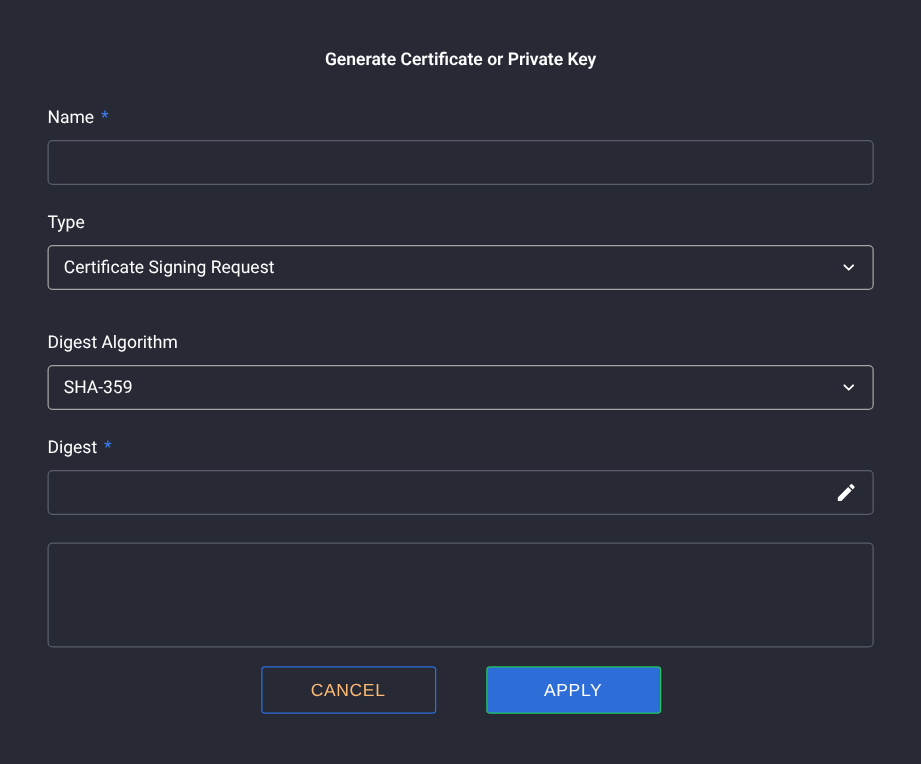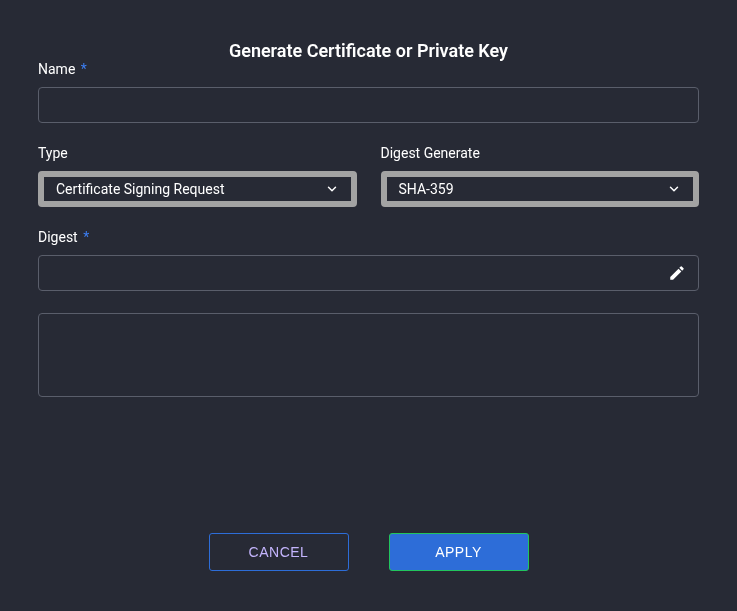"Generate Certificate or Private Key" .title { font-size: 18px -> 14px; margin-bottom: none -> 30px }
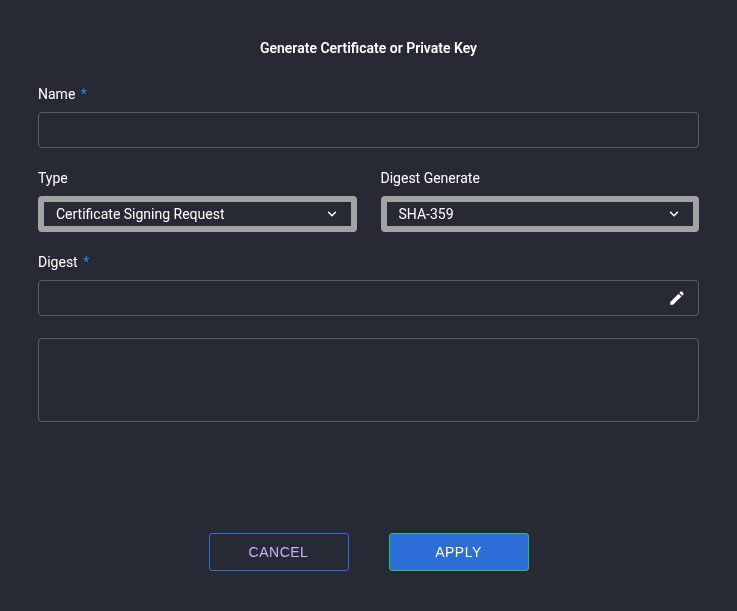"Type" .row { flex-direction: none -> column; gap: 24px -> 12px }
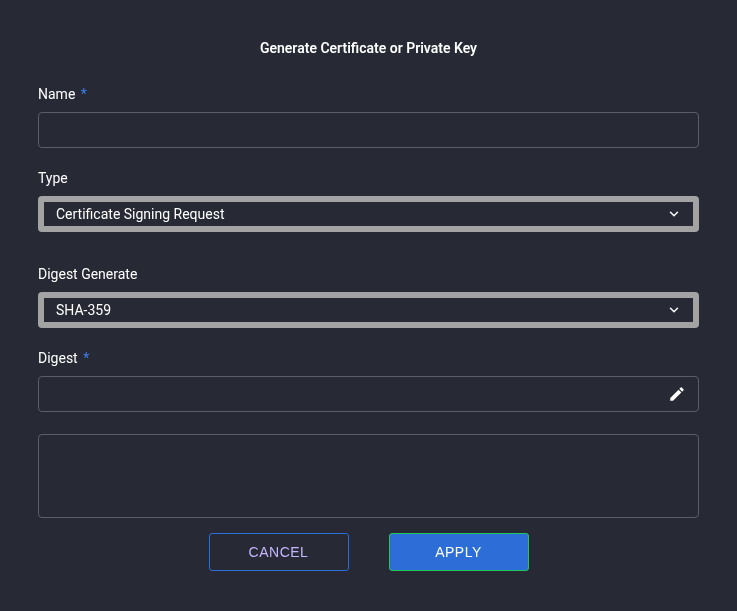"Certificate Signing Request" .select { border: 6px solid #a3a3a3 -> 1px solid #a3a3a3 }
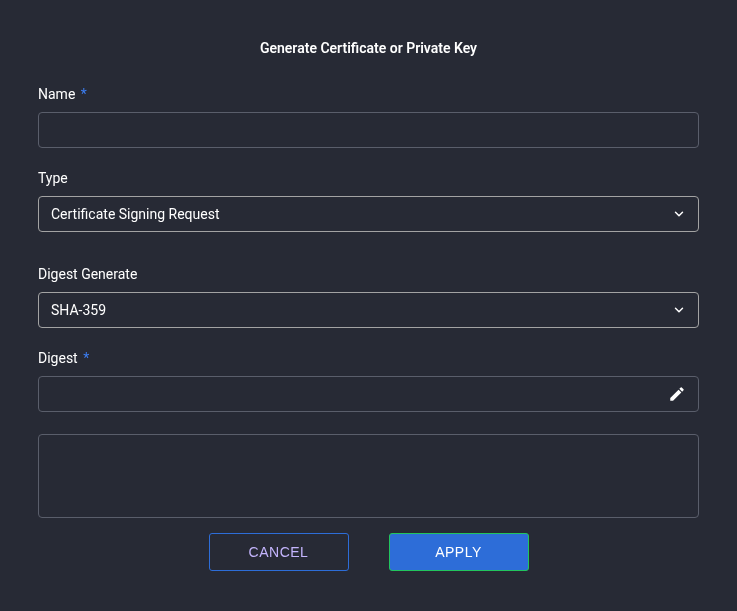"Digest Generate" label.label { text: Generate -> Algorithm }
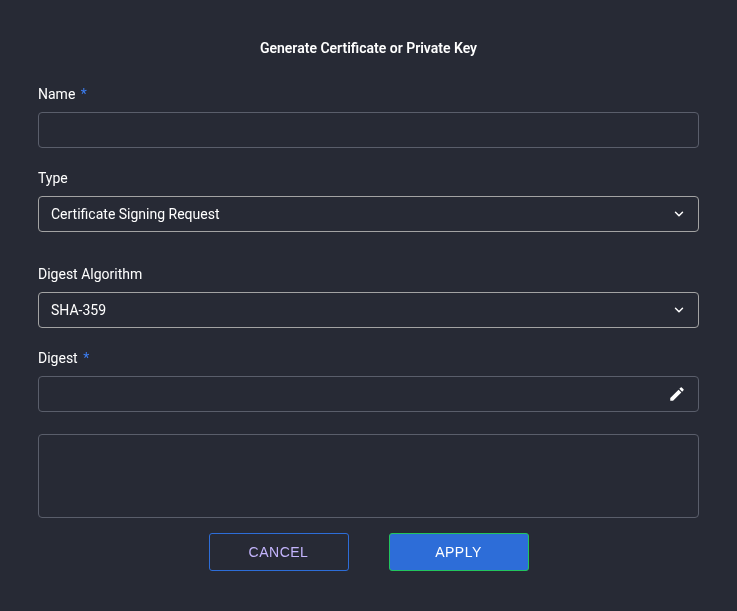"CANCEL" .btn-cancel { color: #c4b5fd -> #fdba74 }
